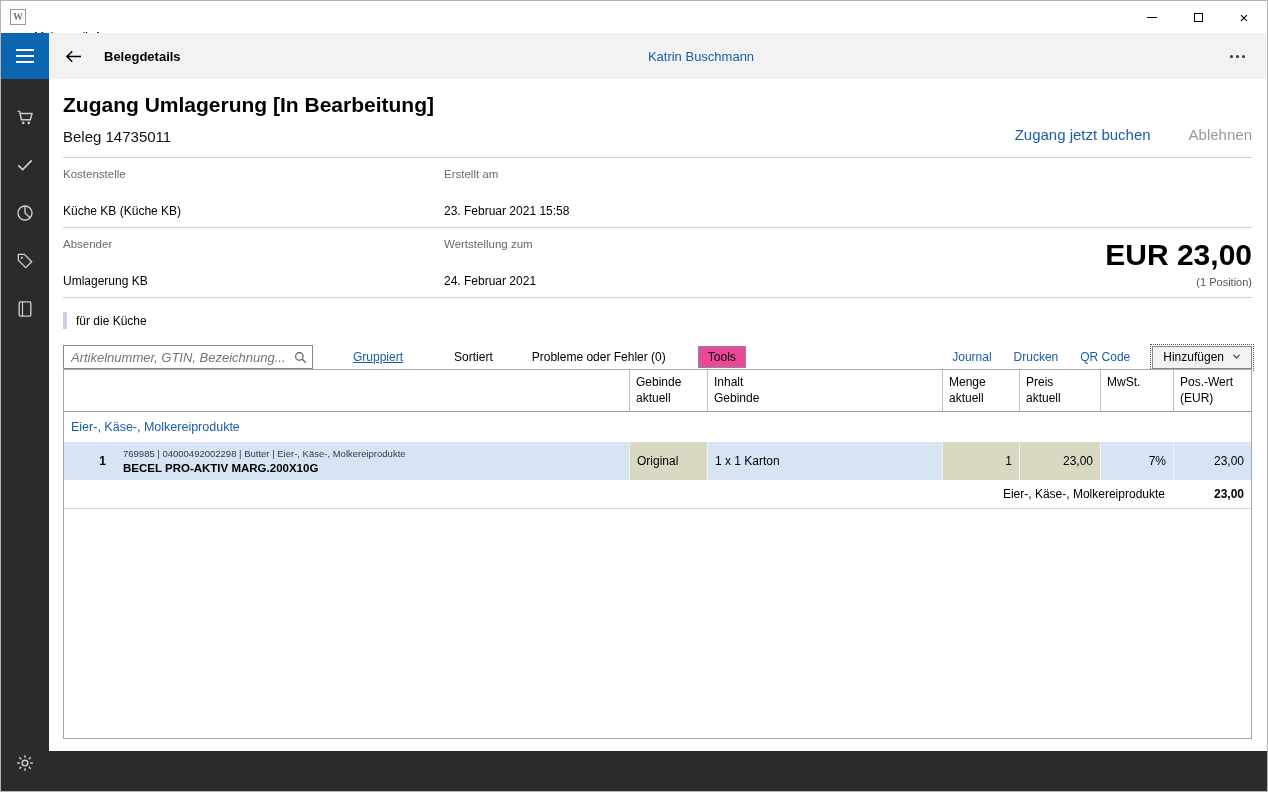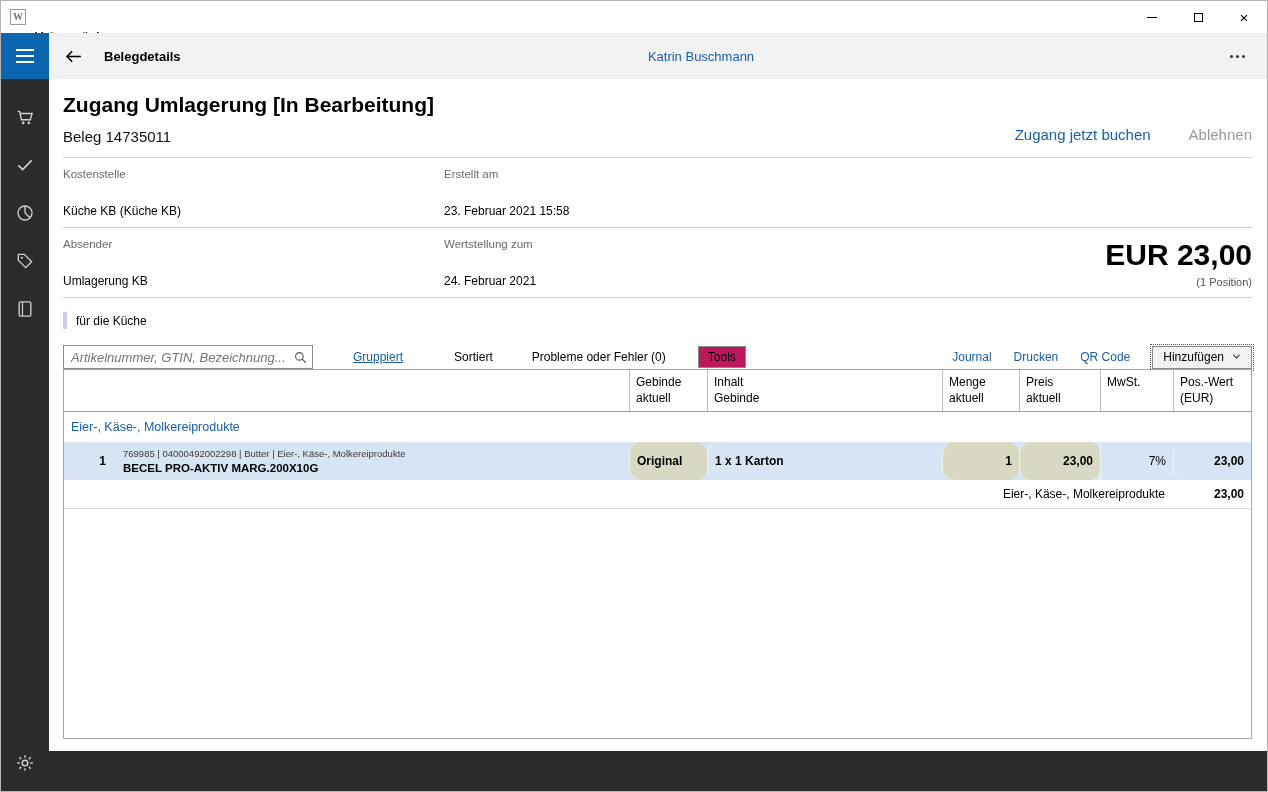"Tools" .tools-btn { background: #be185d -> #ec4899 }
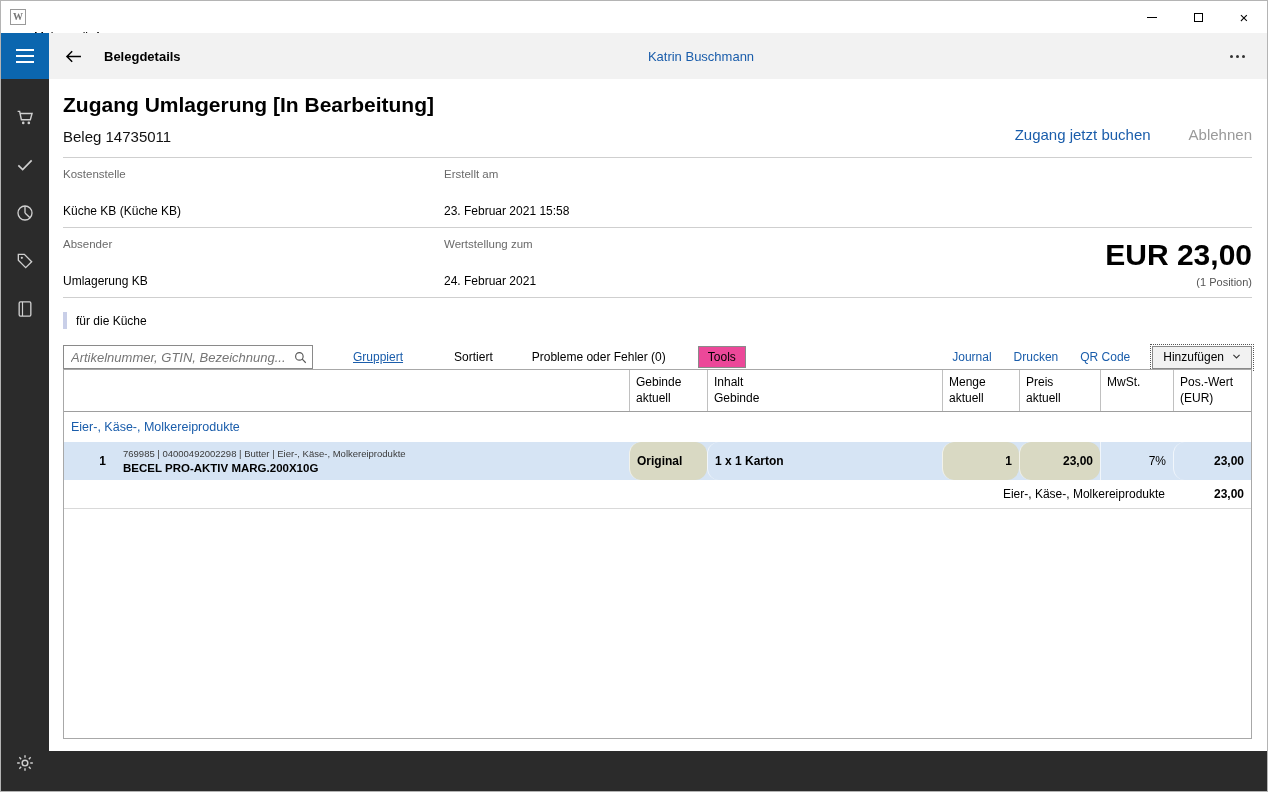"Original" .bold { border-radius: 12px -> none; font-weight: bold -> normal }
